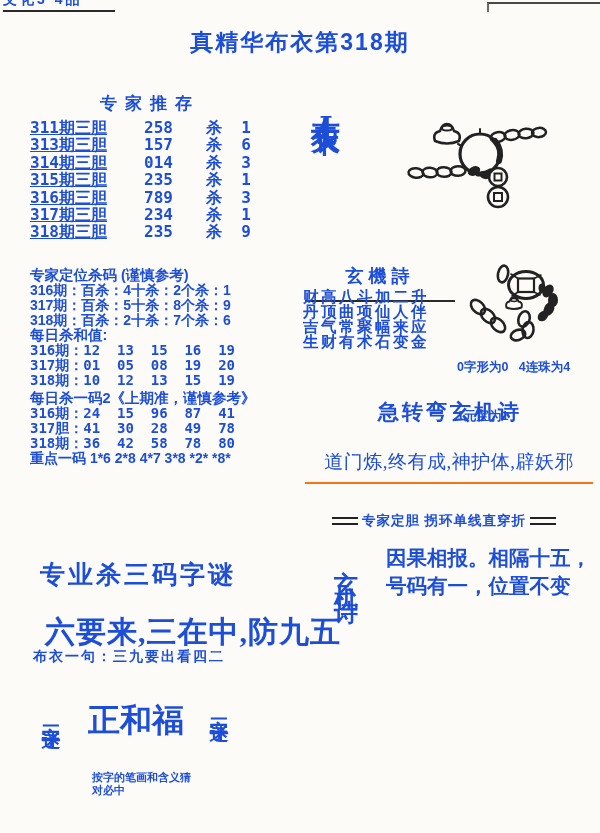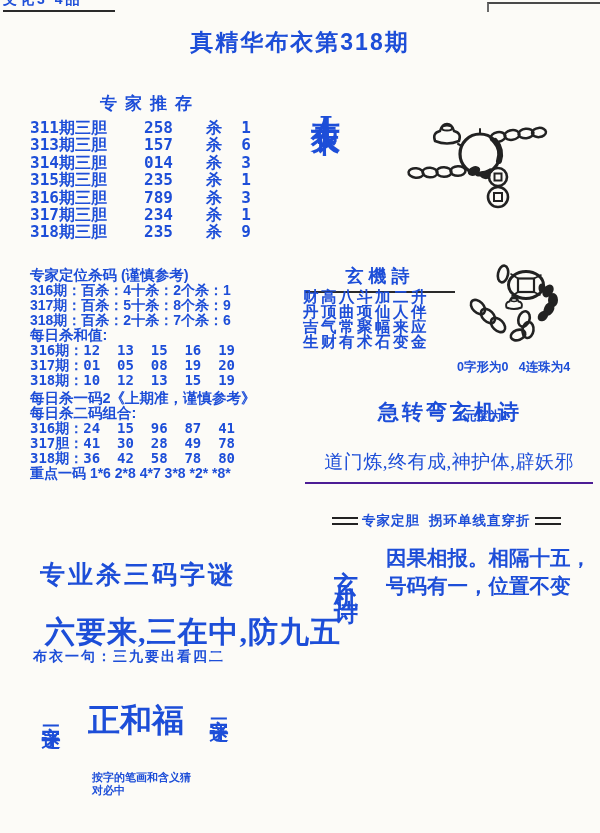"311期三胆" .erow .ep { text-decoration: none -> underline }
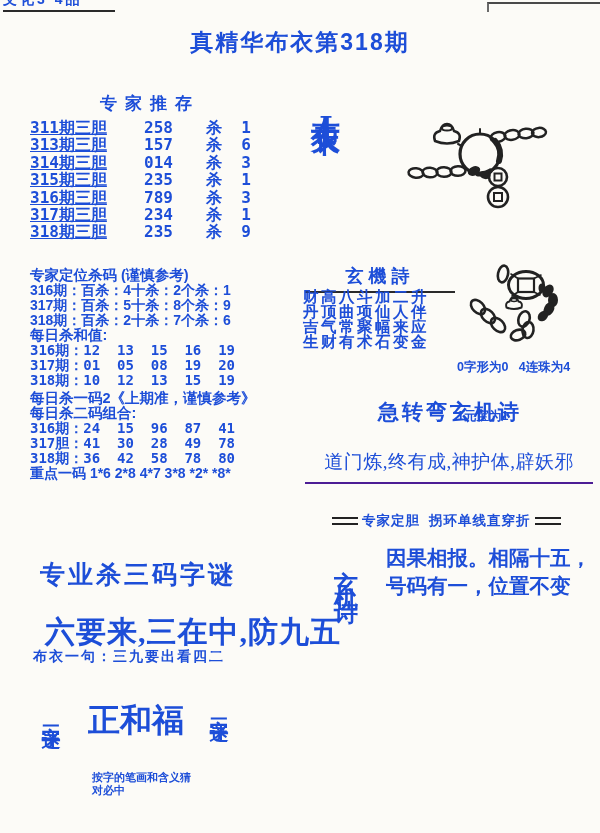"玄機詩" .xuanji-title { padding-bottom: 3px -> 12px }
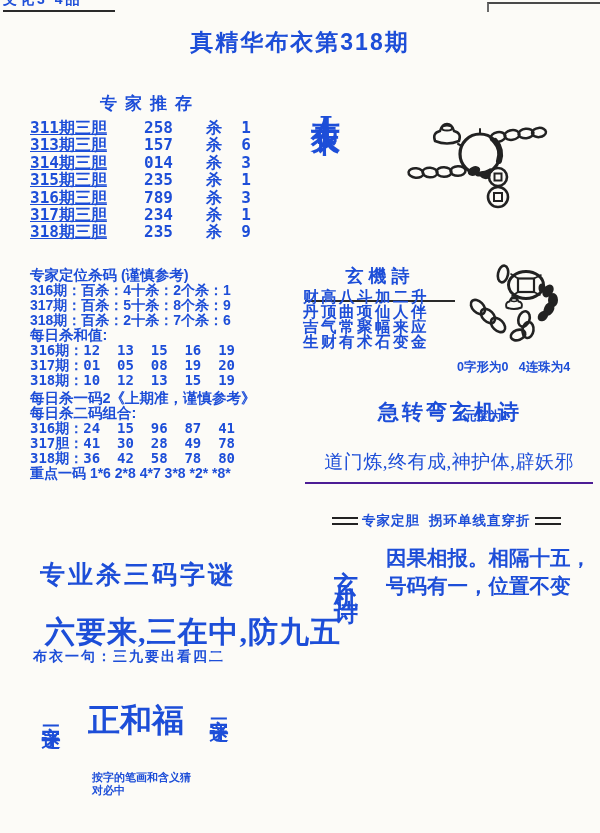"每日杀二码组合:" div.s-h { html: <div>每日杀二码组合:</div> -> none }
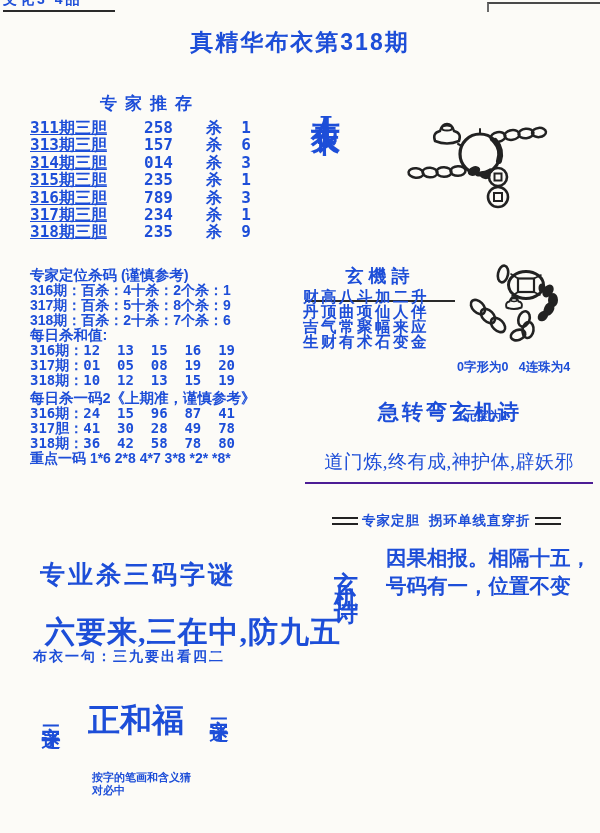"道门炼,终有成,神护体,辟妖邪" .jz-line { border-bottom: 2px solid #4c1d95 -> 2px solid #f97316 }
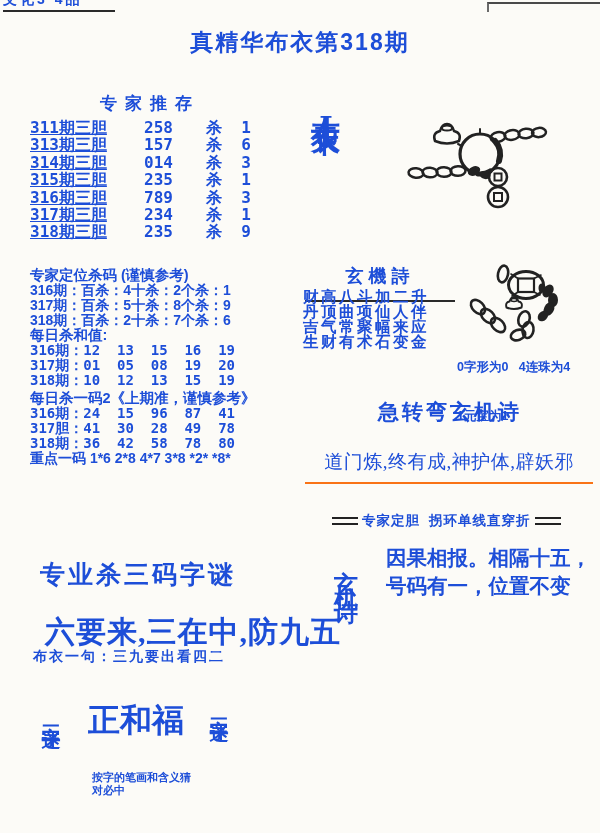"专家定胆 拐环单线直穿折" .divider { font-family: Liberation Mono, monospace -> none }
